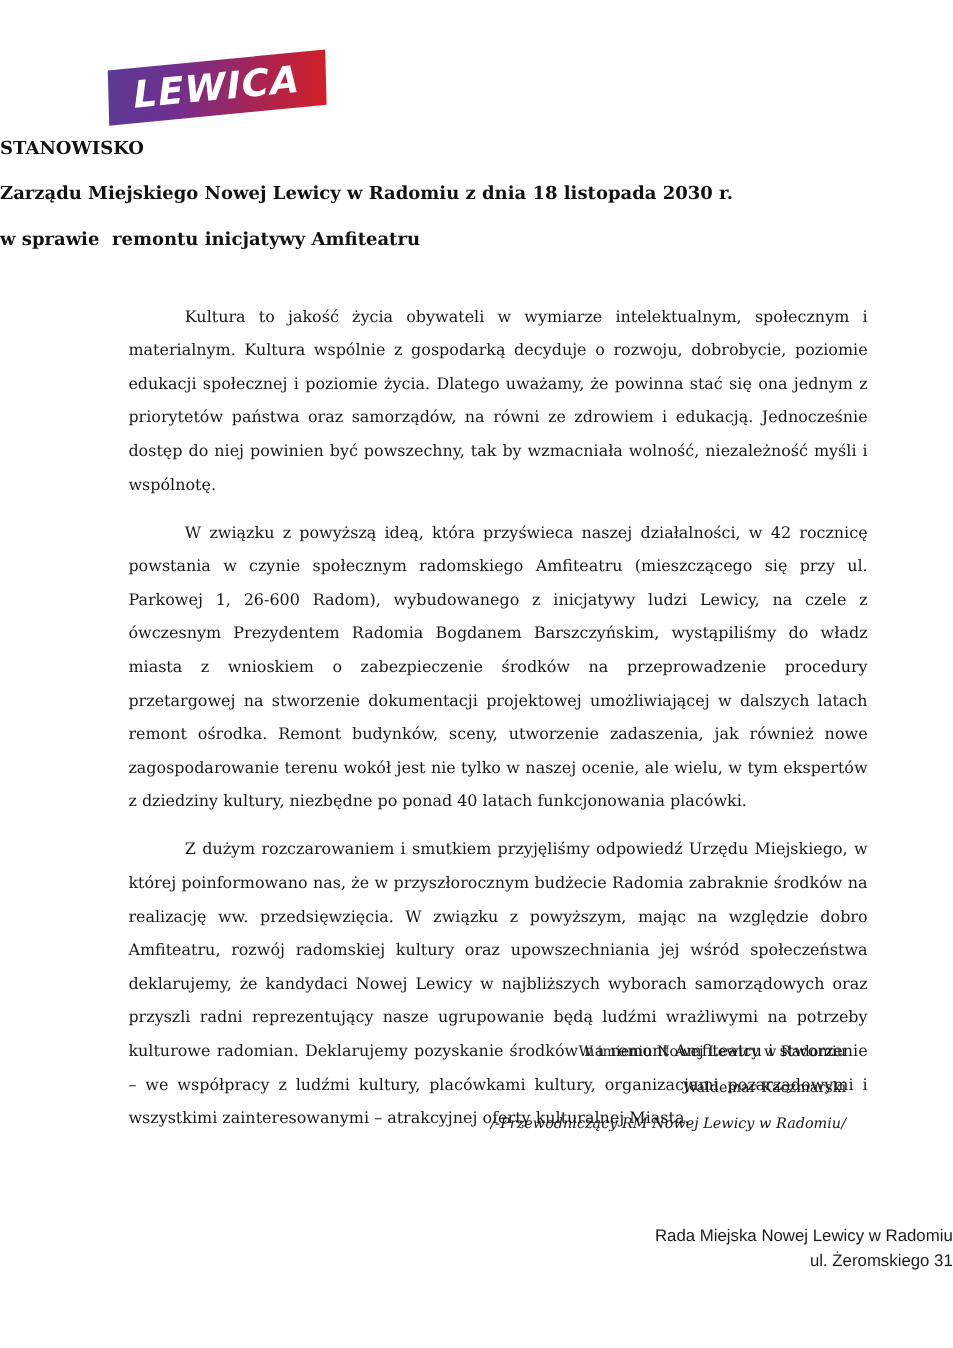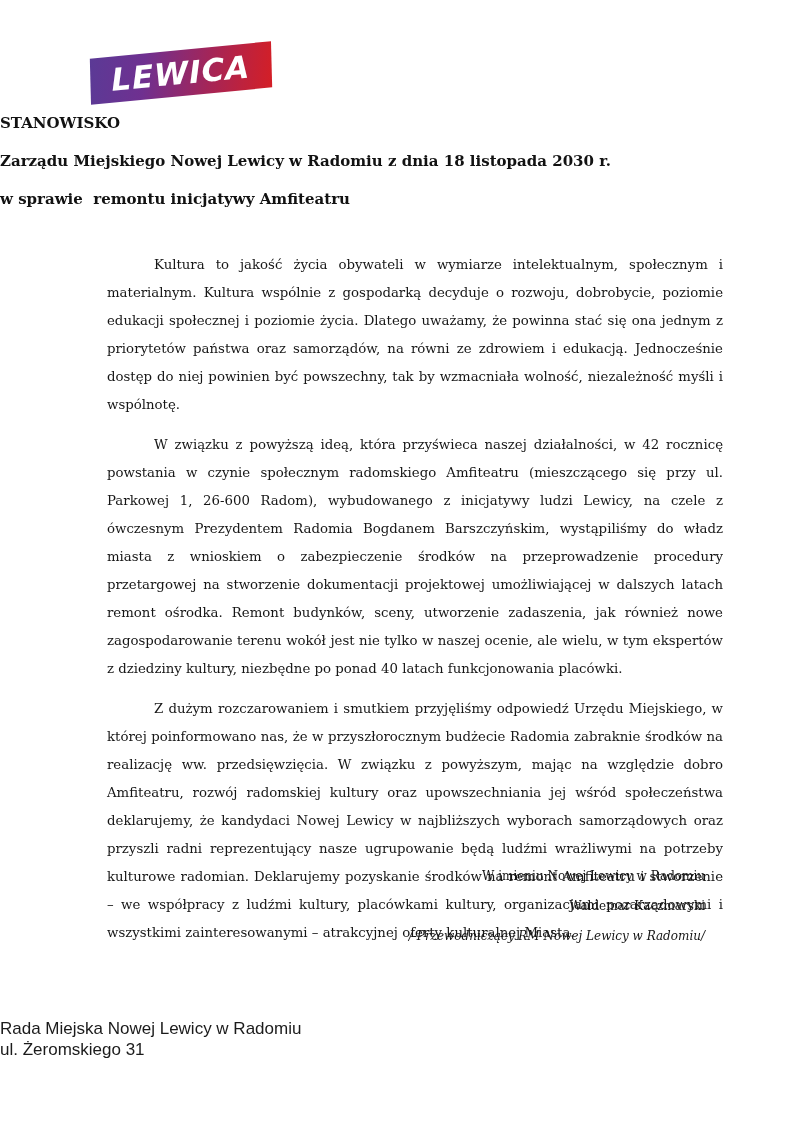"Rada Miejska Nowej Lewicy w" .doc-footer { font-size: 17px -> 14px; text-align: left -> right }
